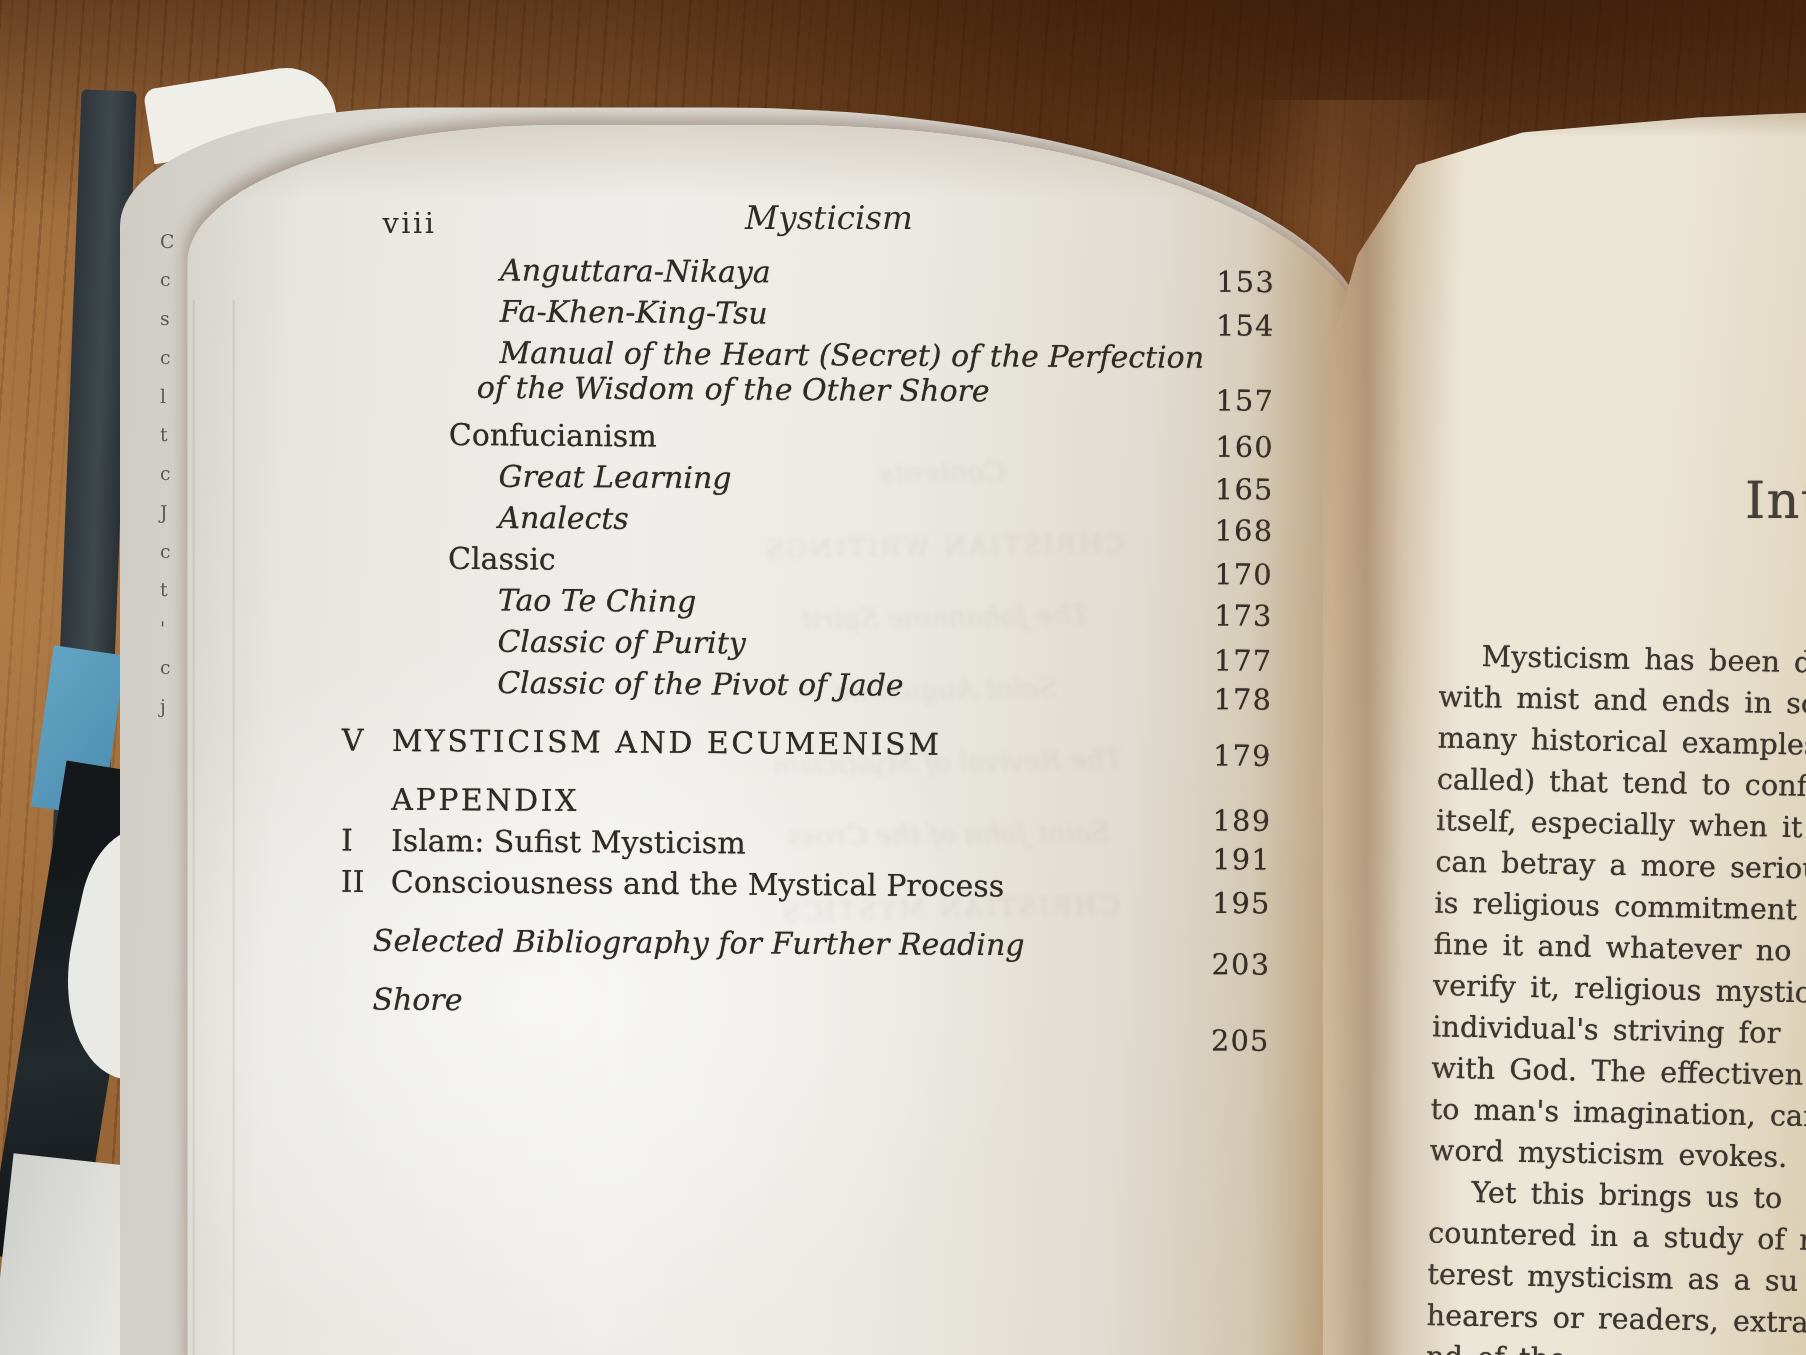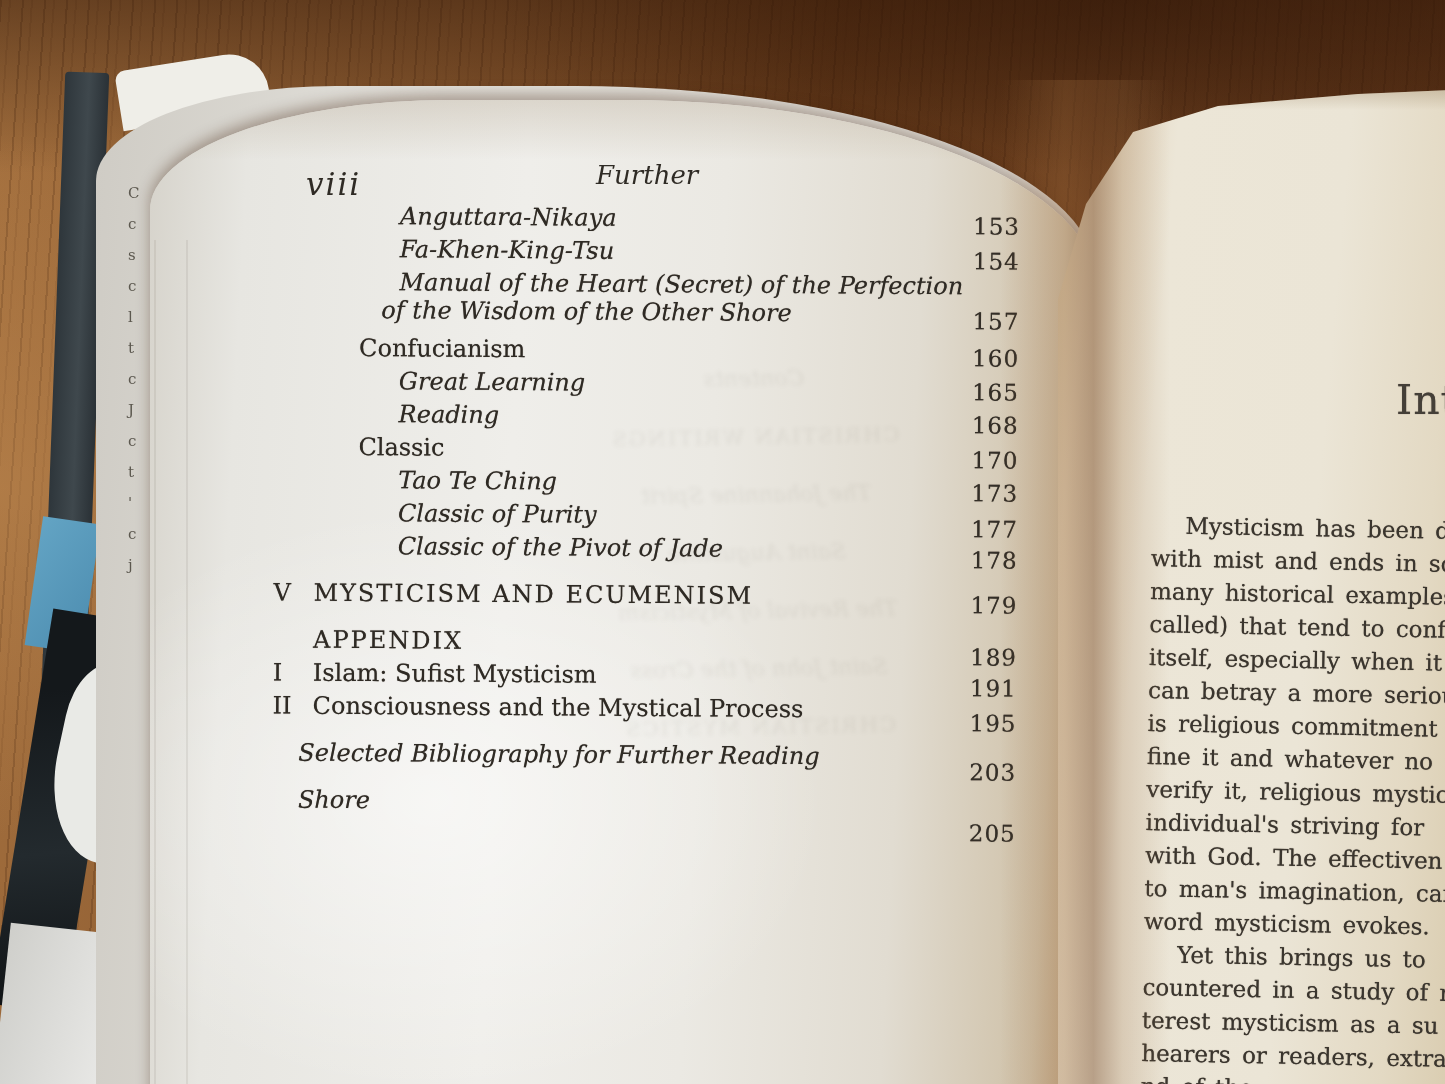"viii" #folio { font-size: 31px -> 23px; font-style: italic -> none }
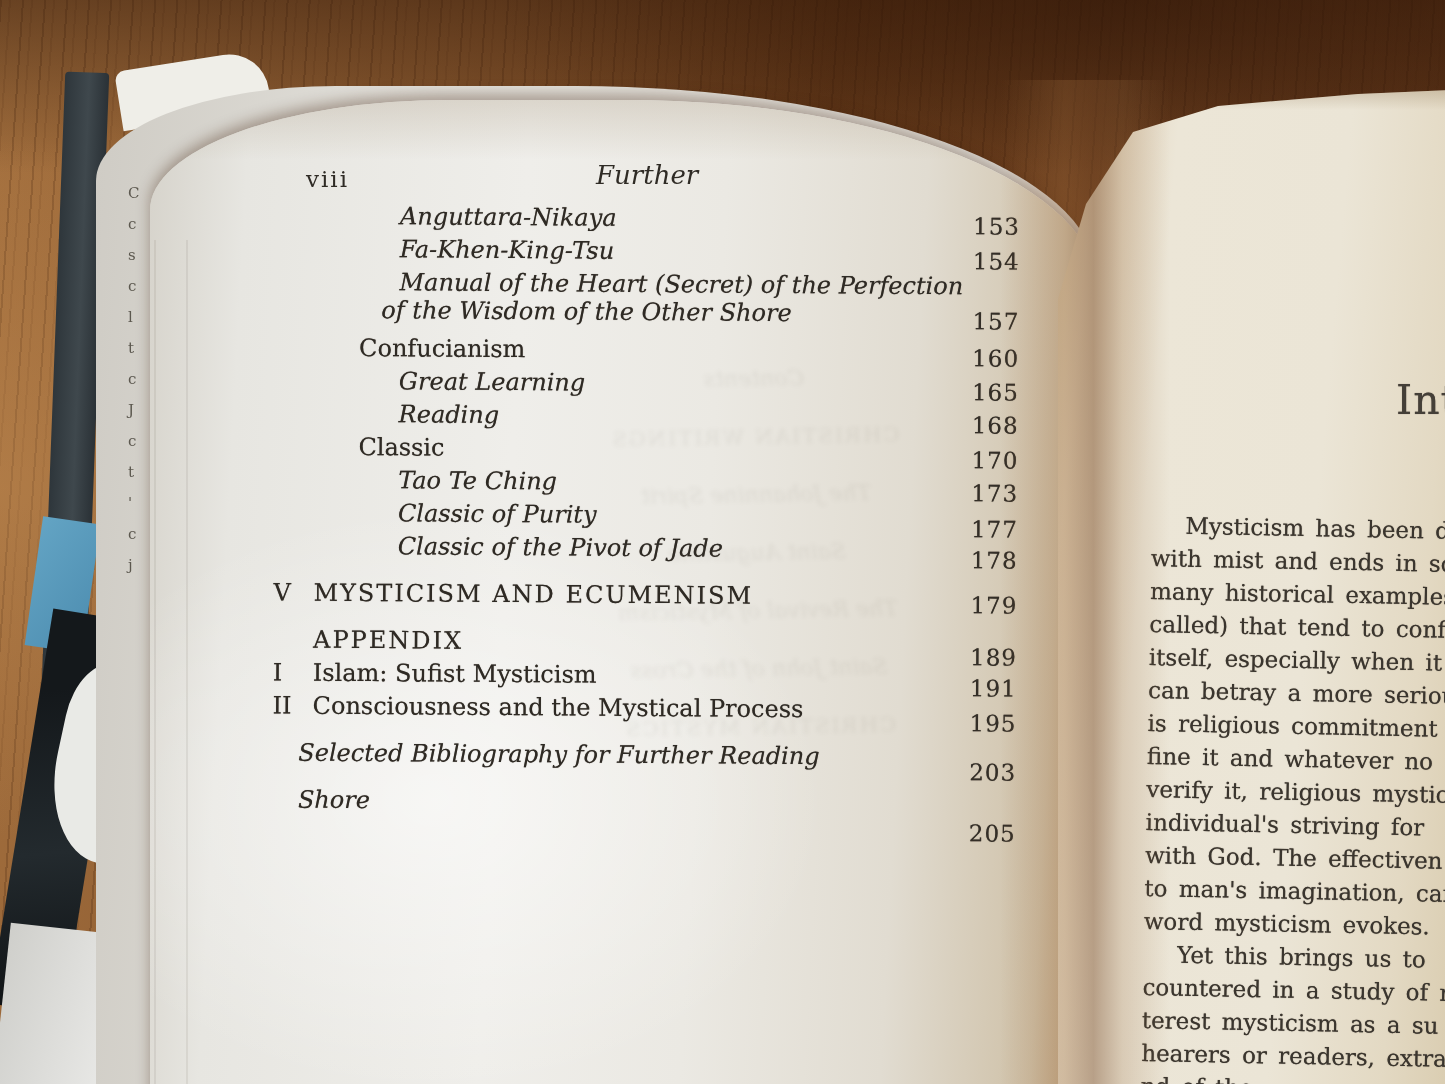"Further" div { text: Further -> Mysticism }
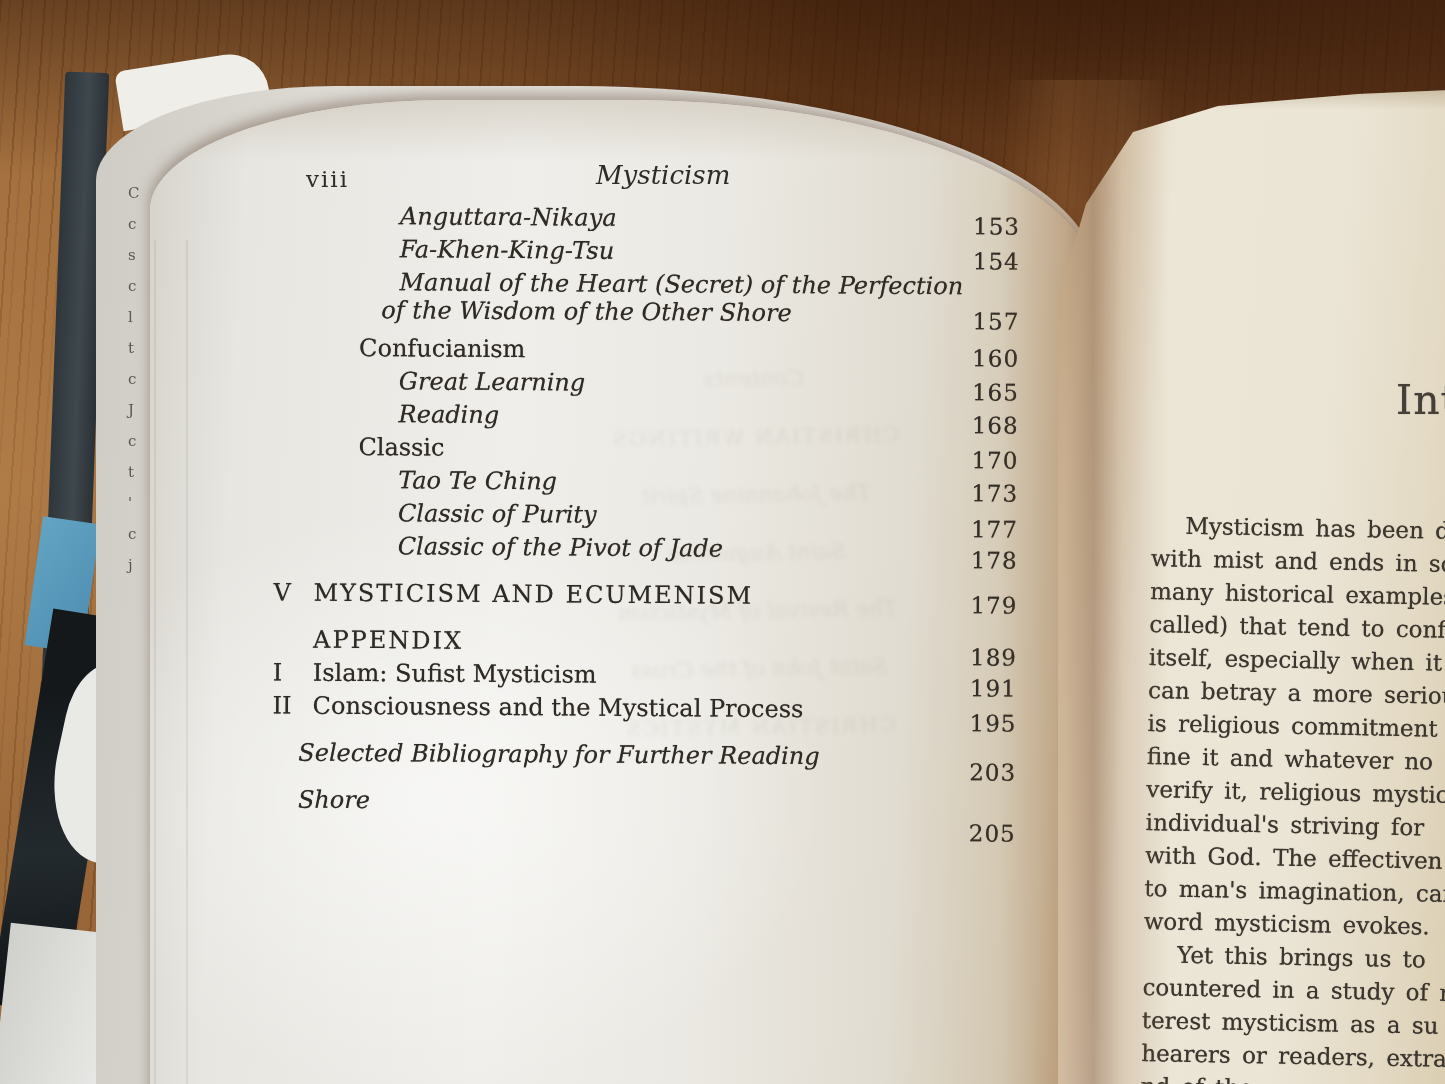"Reading" span.toc-label { text: Reading -> Analects }
